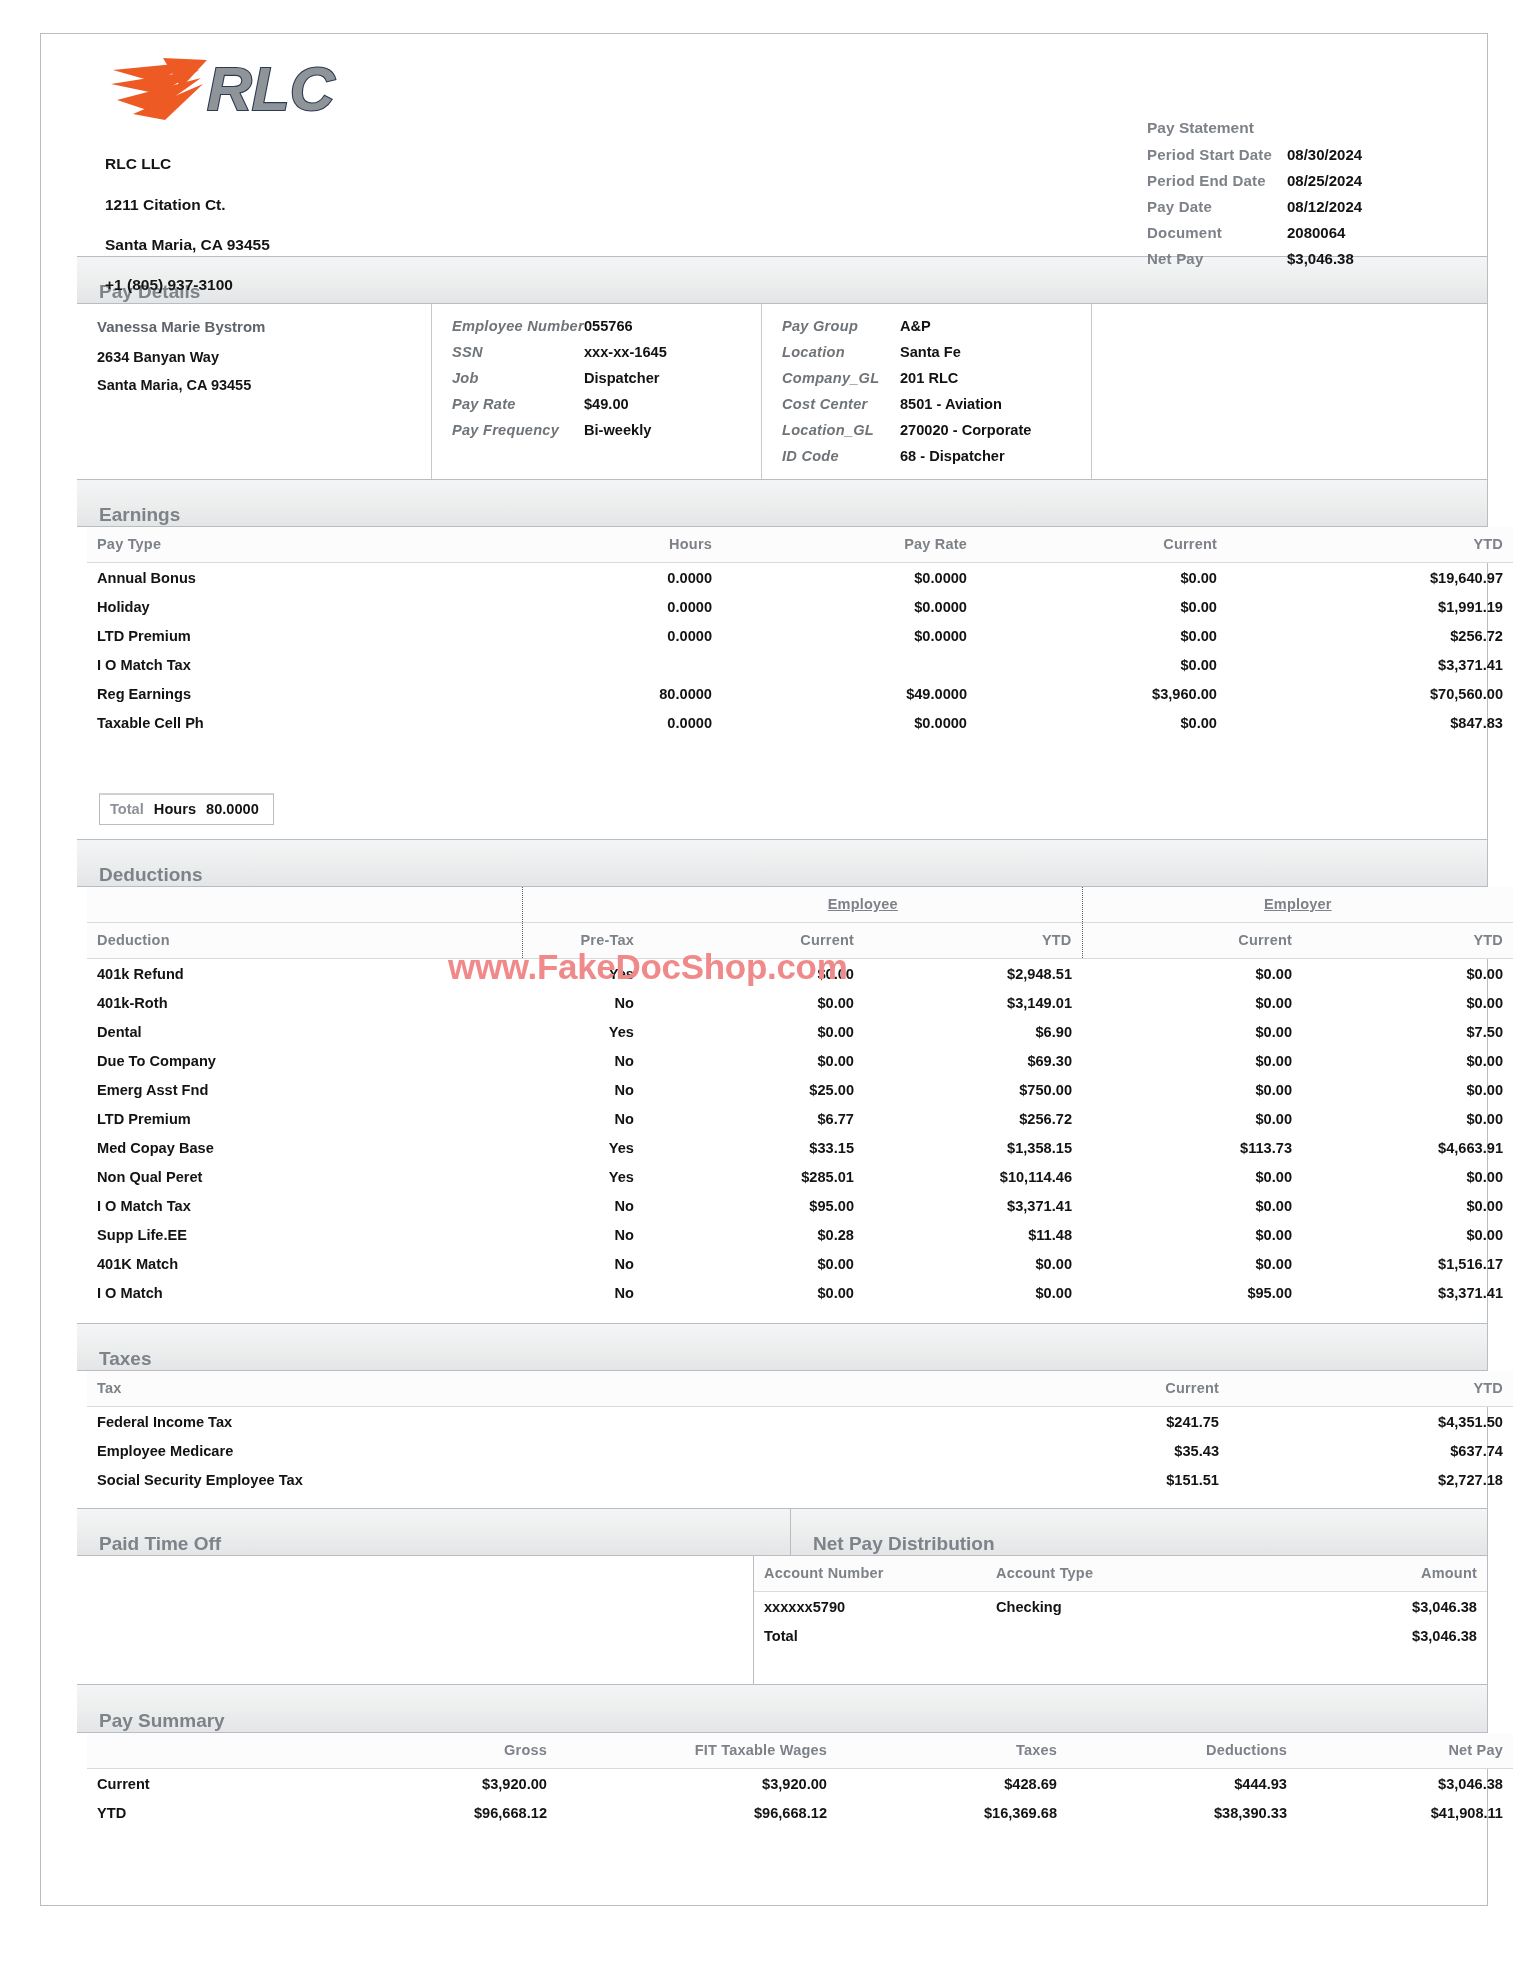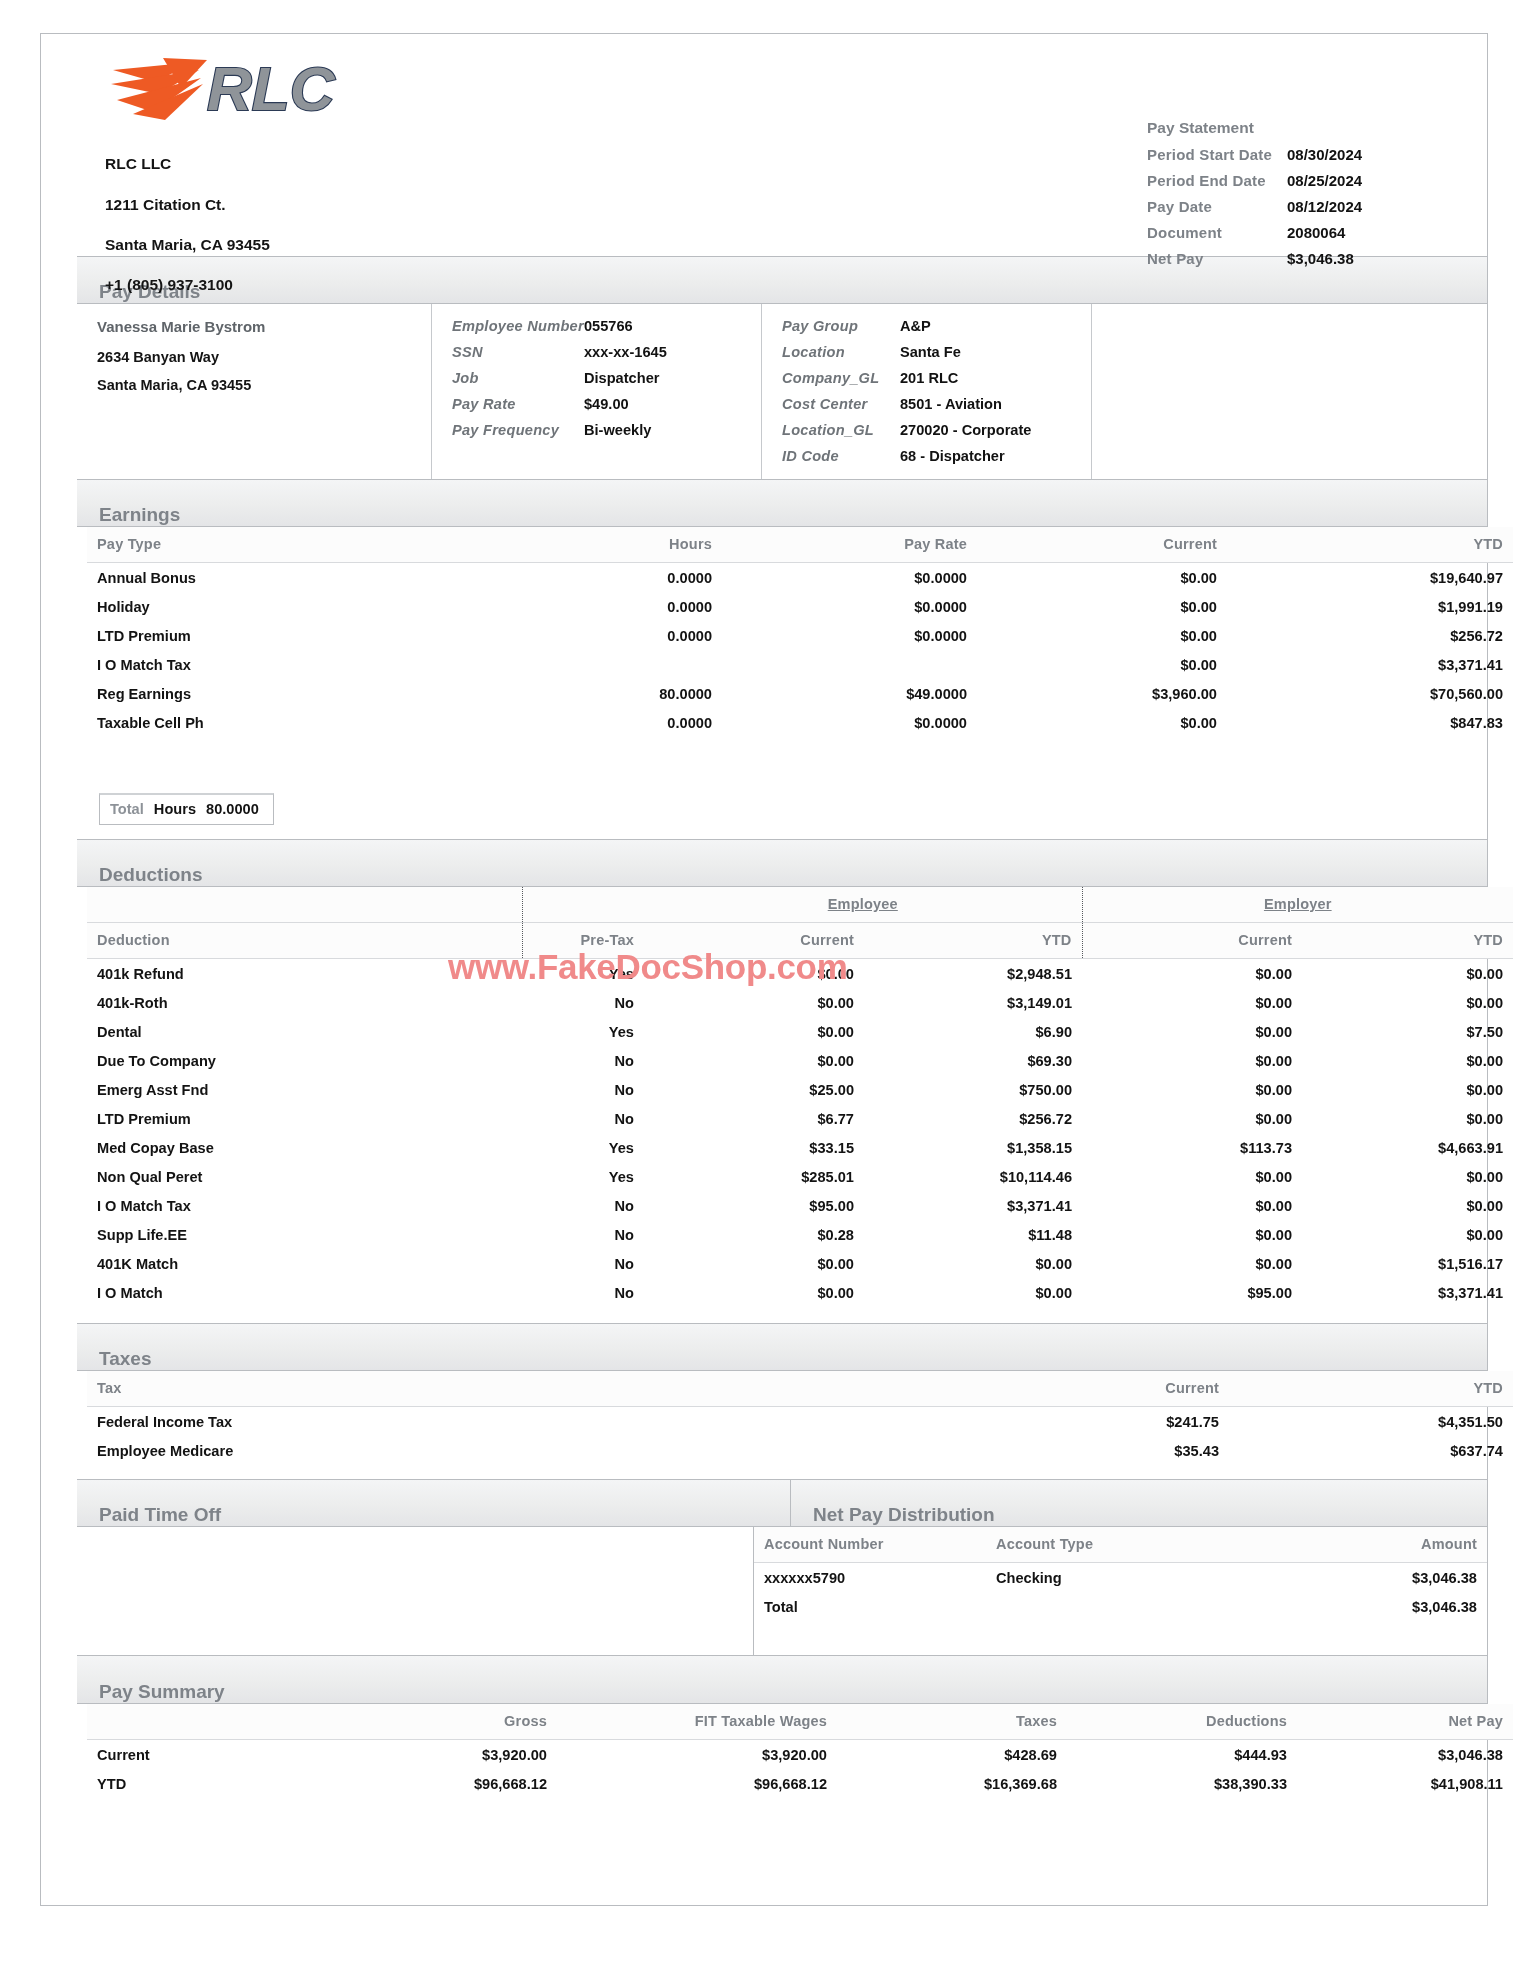"Social Security Employee Tax" tr { html: none -> <tr> <td>Social Security Employee Tax</td> <td>$151.51</td> <td>$2,727.18</td> </tr> }
